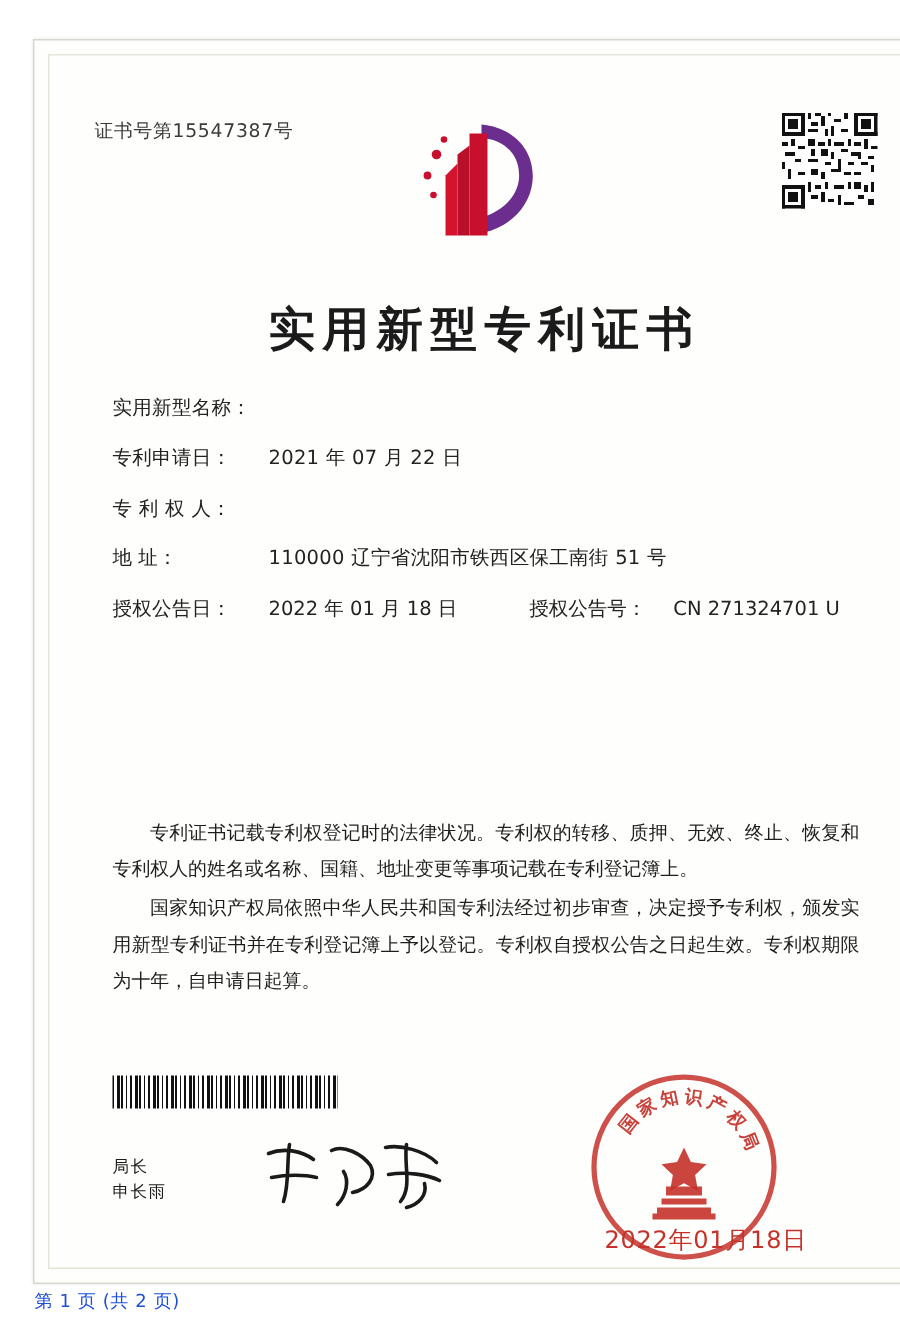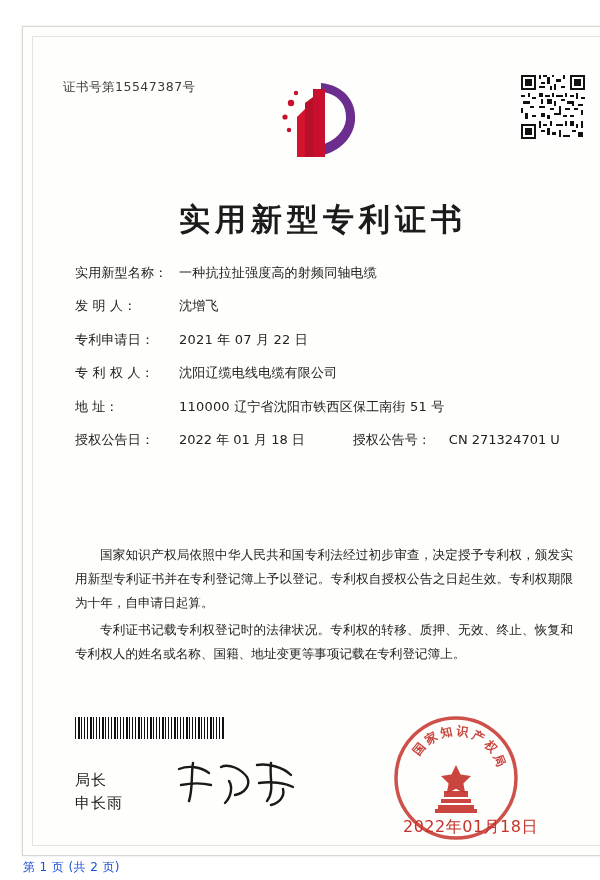"一种抗拉扯强度高的射频同轴电缆" span.field-value { html: <span>一种抗拉扯强度高的射频同轴电缆</span> -> none }
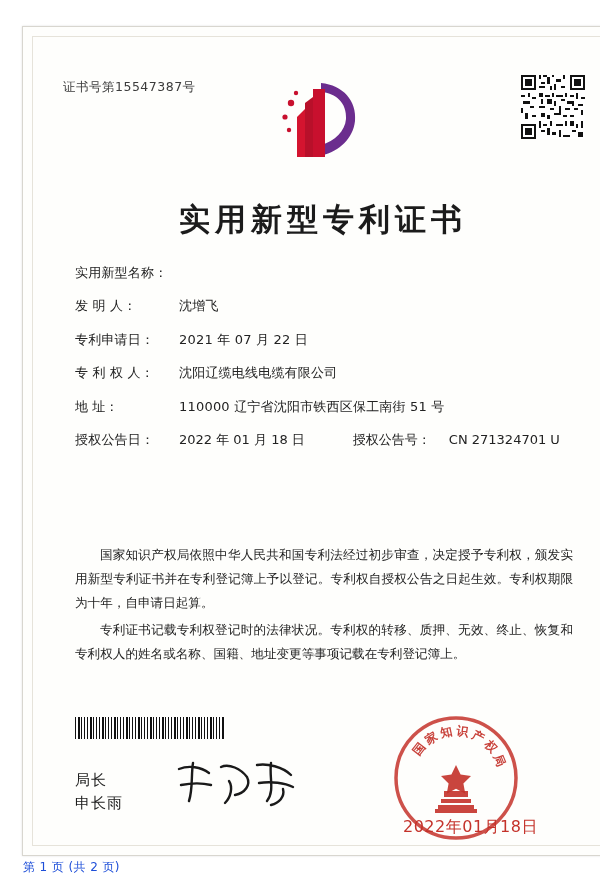"发 明 人：" div.field-row { html: <div> <span>发 明 人：</span> <span>沈增飞</span> </div> -> none }
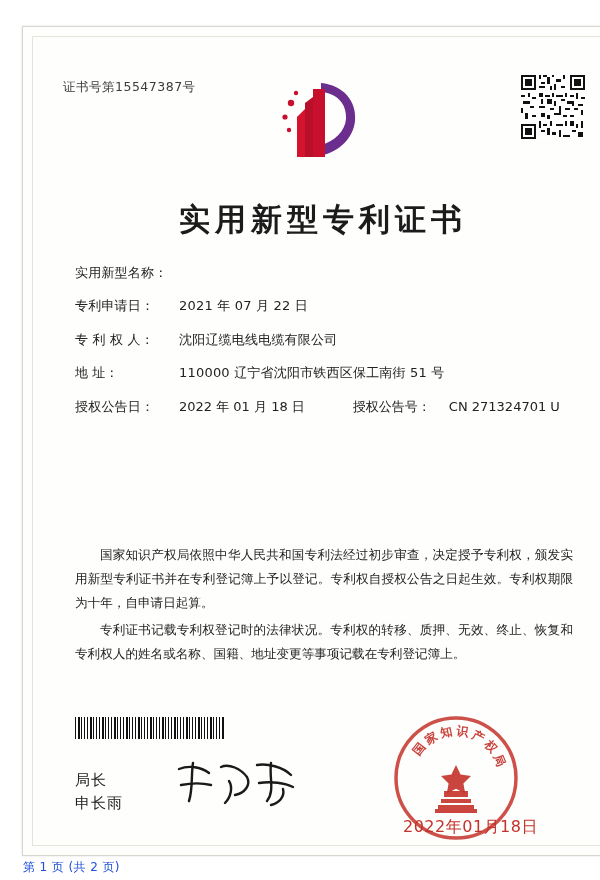"沈阳辽缆电线电缆有限公司" span.field-value { html: <span>沈阳辽缆电线电缆有限公司</span> -> none }
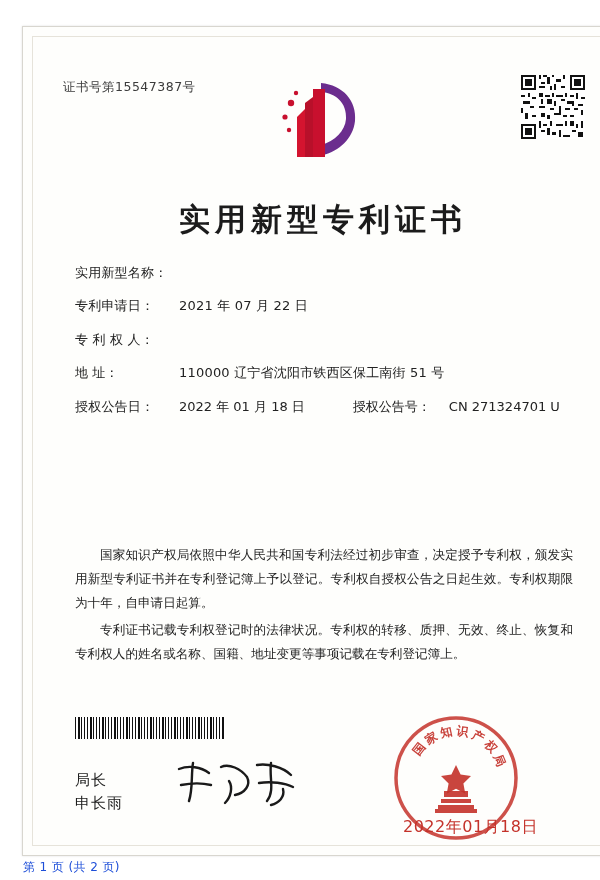"国家知识产权局依照中华人民共和国专利法经过初步审查，决定授予专利权，颁发实用新型" p { order: before "专利证书记载专利权登记时的法律状况。专利权的转移、质押、无效、终止、恢复和专利权" -> after "专利证书记载专利权登记时的法律状况。专利权的转移、质押、无效、终止、恢复和专利权" }
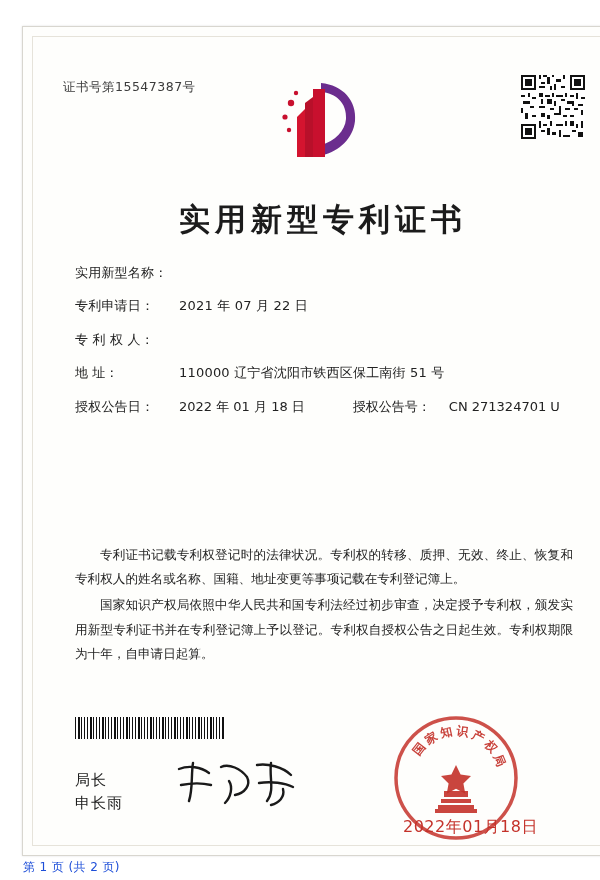"局长" .signature-block { font-size: 15px -> 11px }
